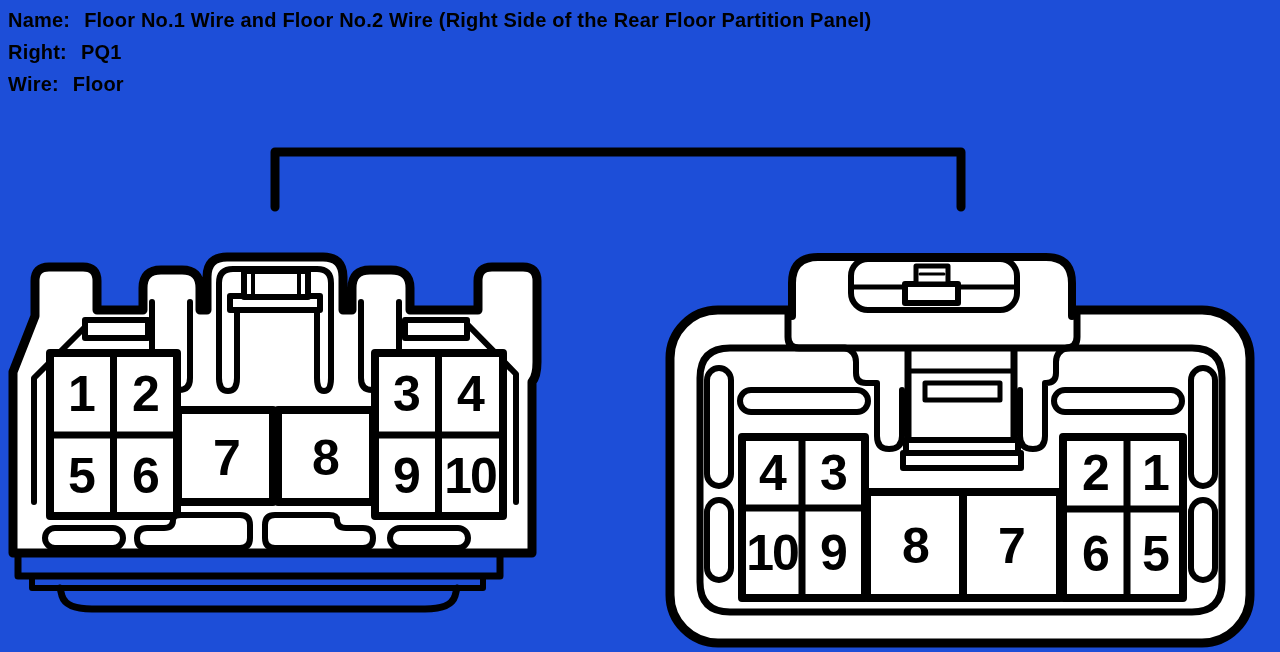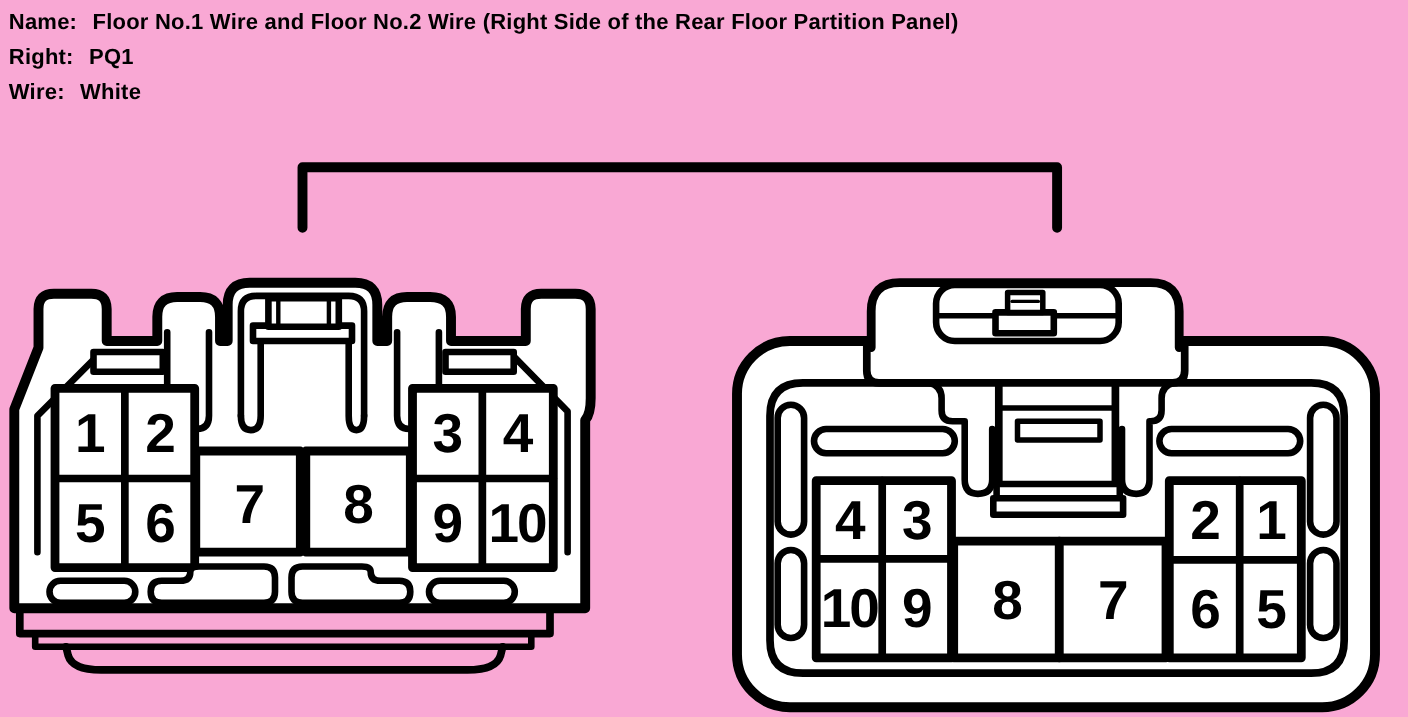"Name:" .page { background: #f9a8d4 -> #1d4ed8 }
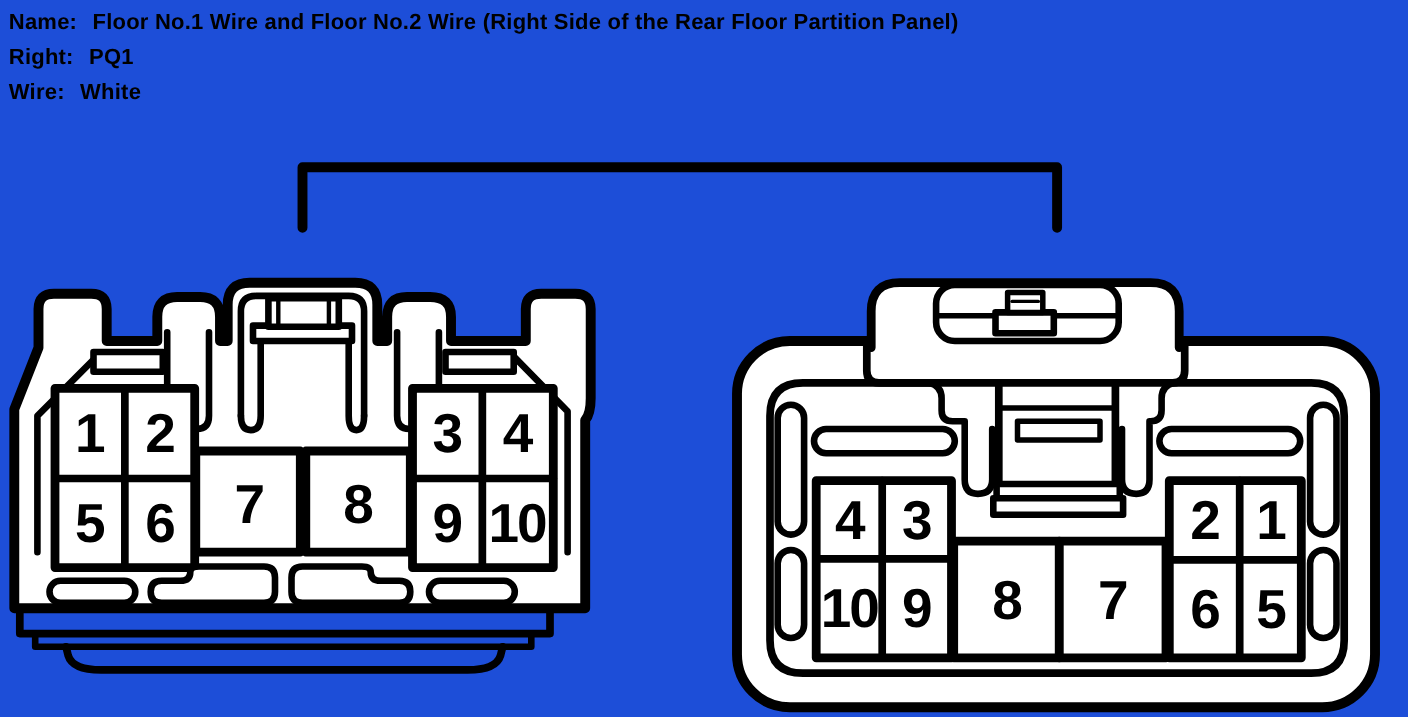"White" span { text: White -> Floor }
